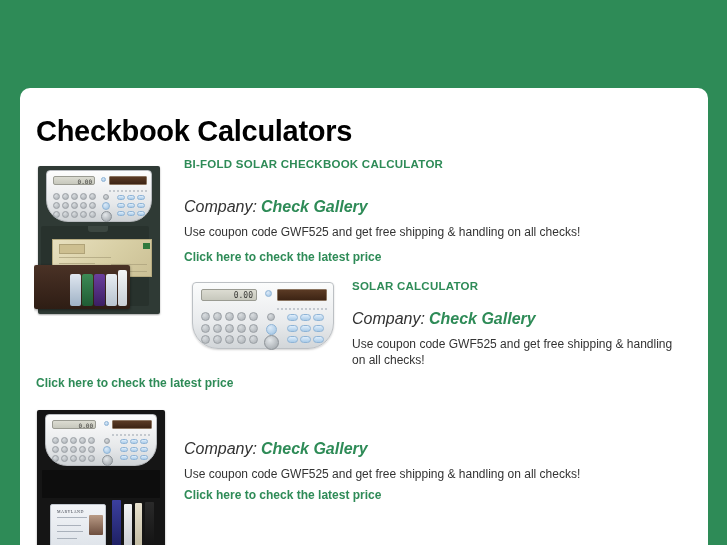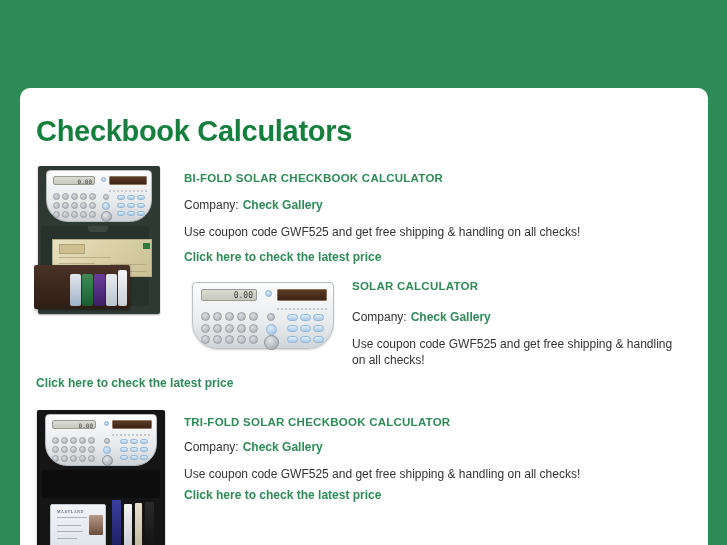"Checkbook Calculators" .page-heading { color: #15803d -> #000000 }
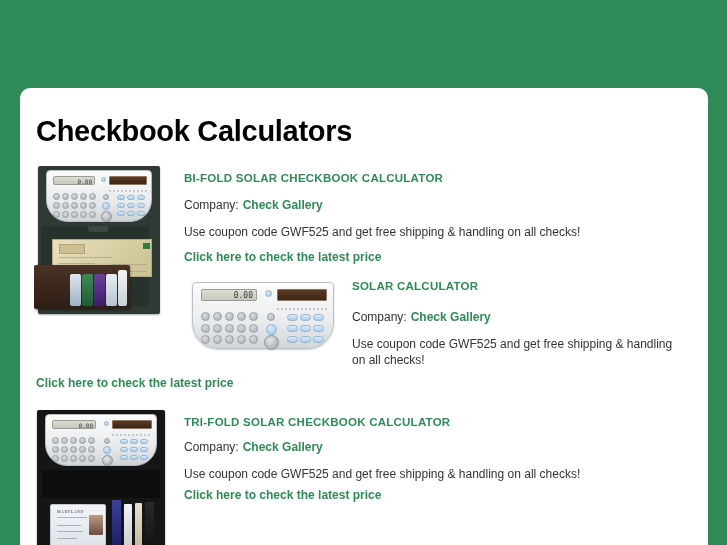"BI-FOLD SOLAR CHECKBOOK CALCULATOR" div.prod-title { top: 84px -> 70px }
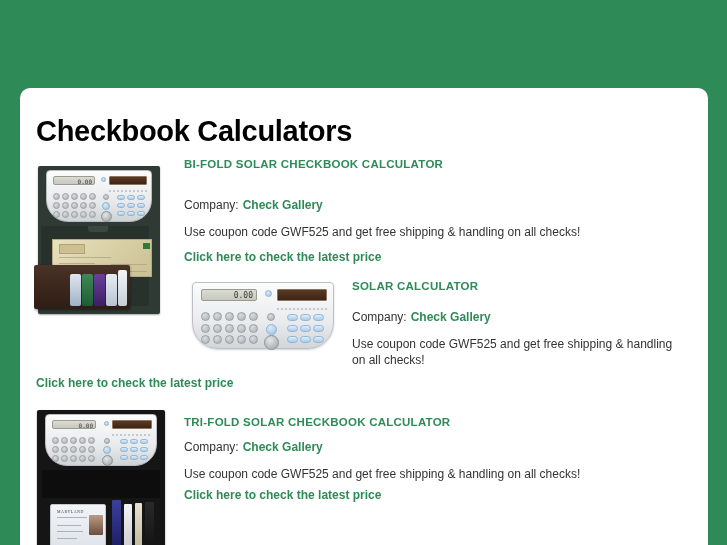"Company: Check Gallery" .prod-company { font-size: 12px -> 16px; font-style: none -> italic }
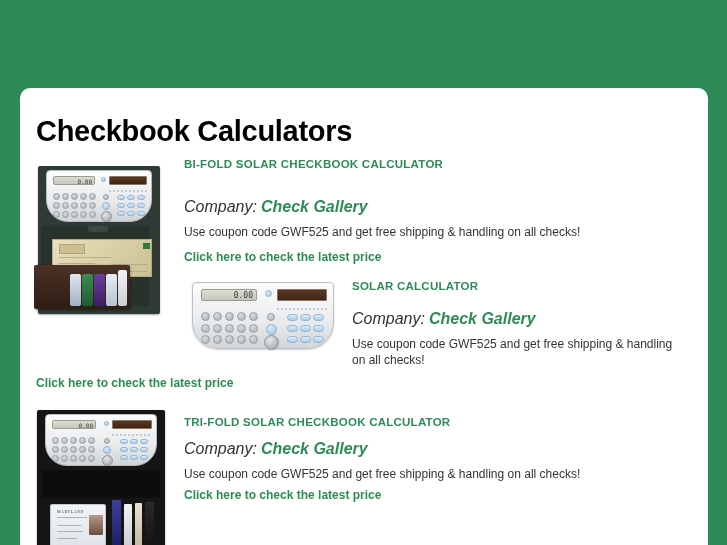"TRI-FOLD SOLAR CHECKBOOK CALCULATOR" div.prod-title { html: <div>TRI-FOLD SOLAR CHECKBOOK CALCULATOR</div> -> none }
